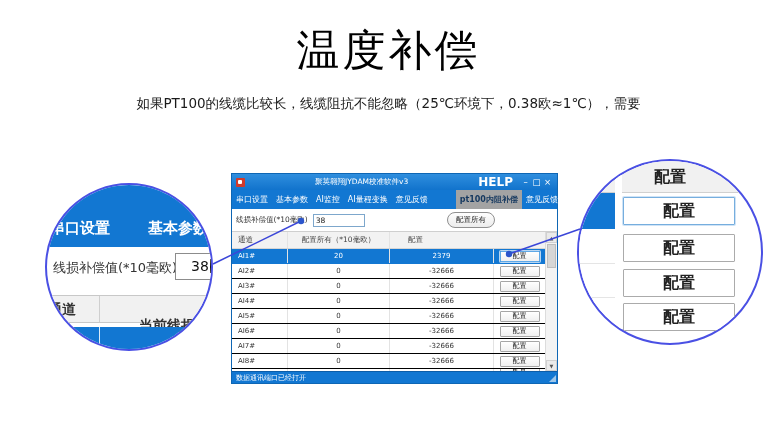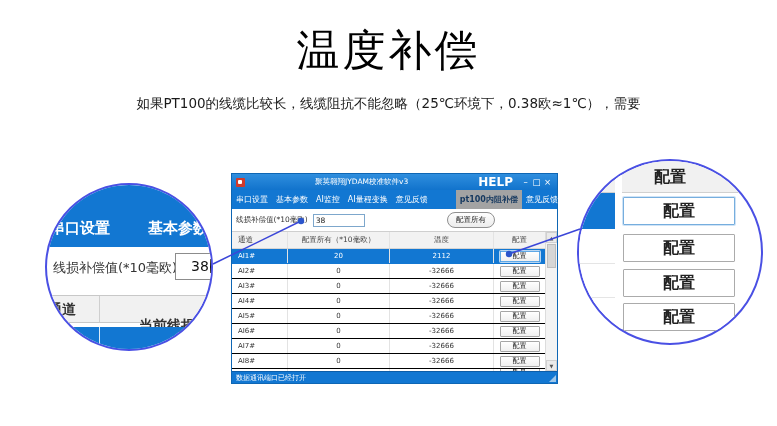"温度" div.c-temp { html: <div>温度</div> -> none }
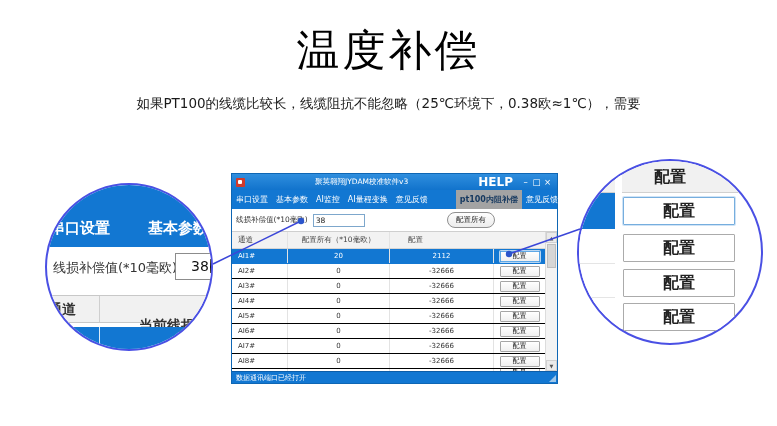"2112" div.c-temp { text: 2112 -> 2379 }
